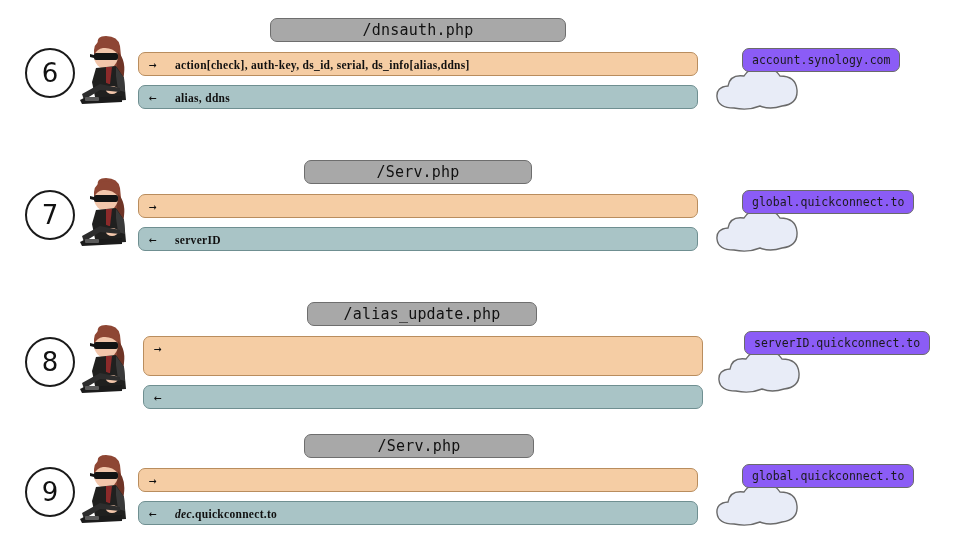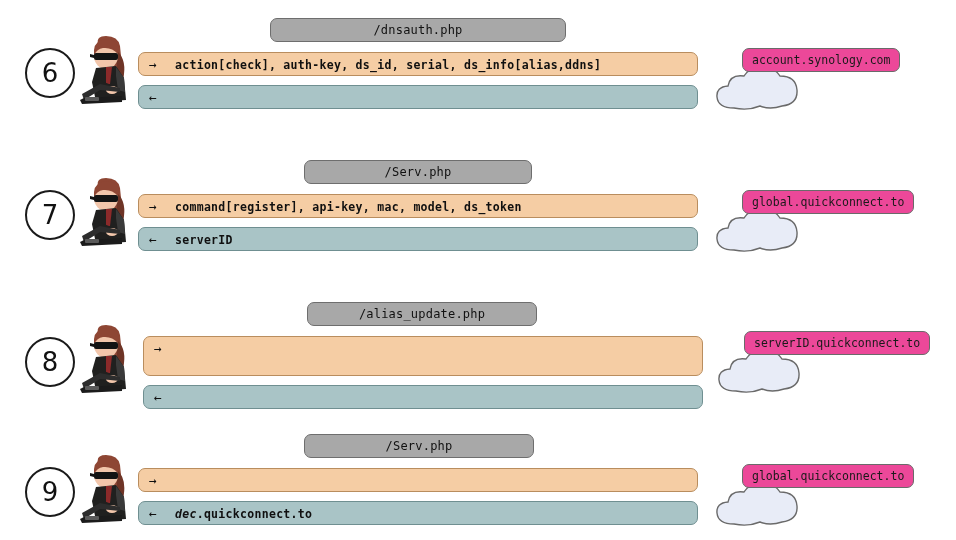"/dnsauth.php" .endpoint { font-size: 12px -> 15px }
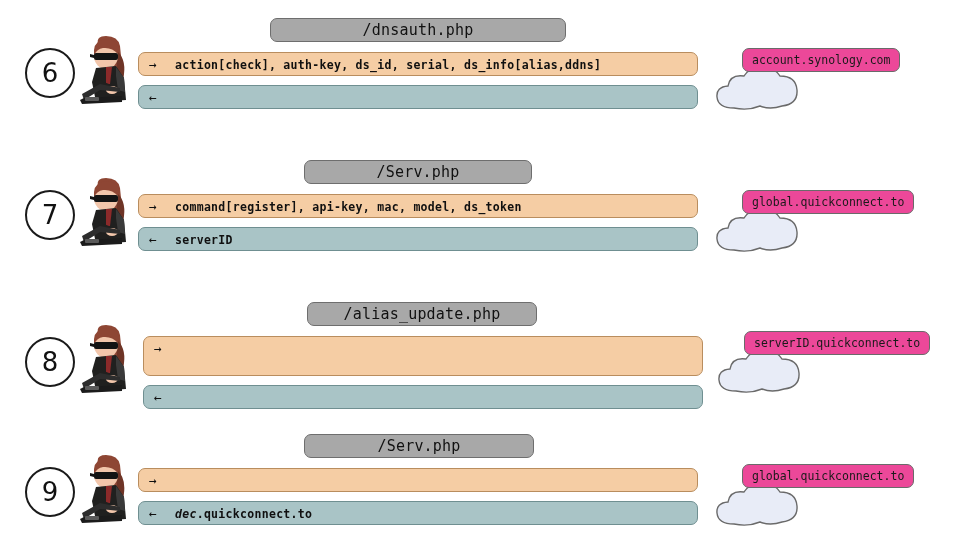"action[check], auth-key, ds_id, serial," .bar .txt { font-family: none -> Liberation Serif, serif }
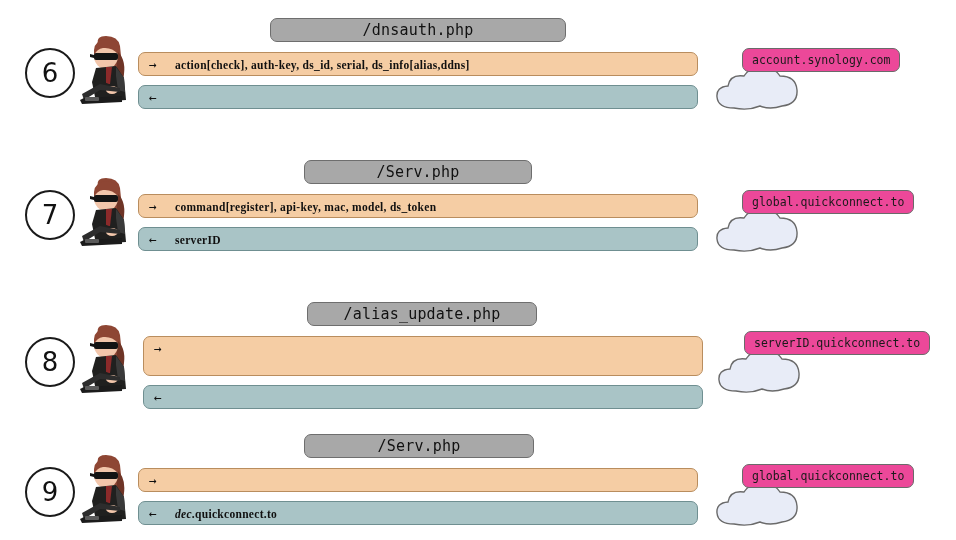"account.synology.com" .cloud-label { background: #ec4899 -> #8b5cf6 }
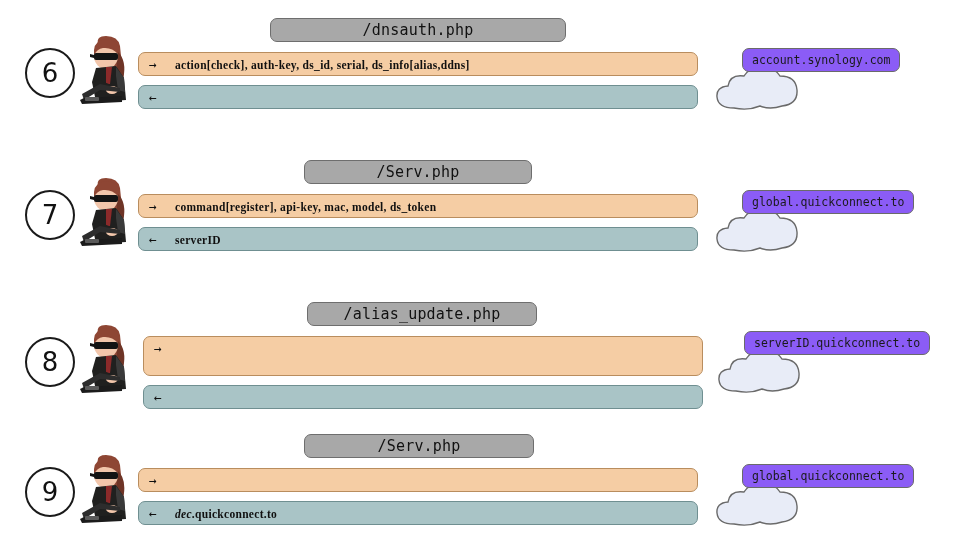"alias, ddns" span.txt { html: none -> <span>alias, ddns</span> }
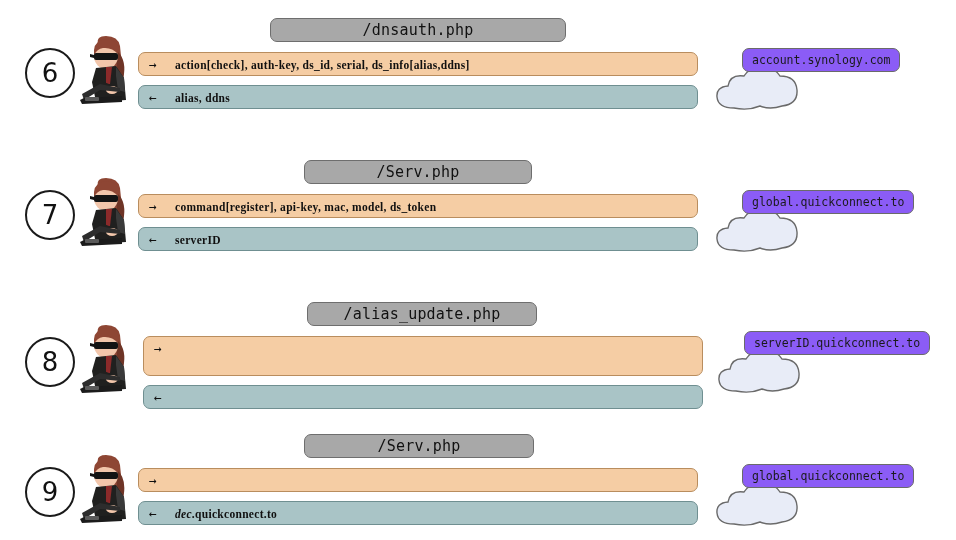"command[register], api-key, mac, model," span.txt { html: <span>command[register], api-key, mac, model, ds_token</span> -> none }
